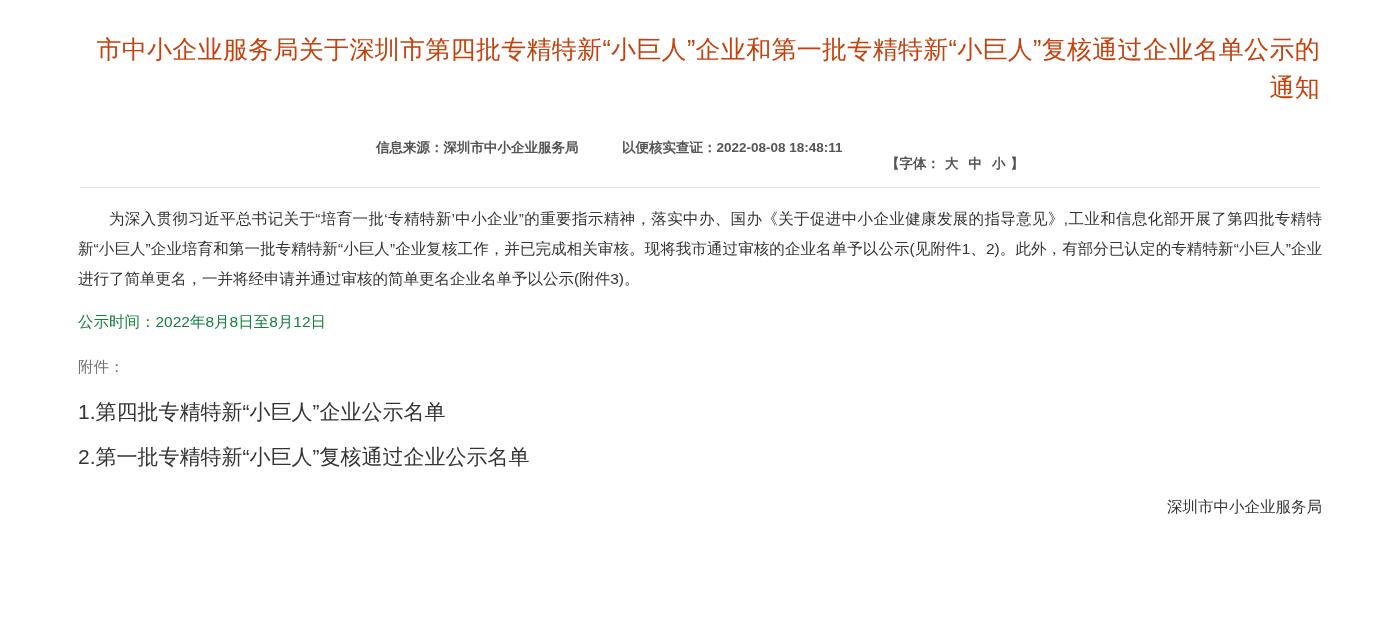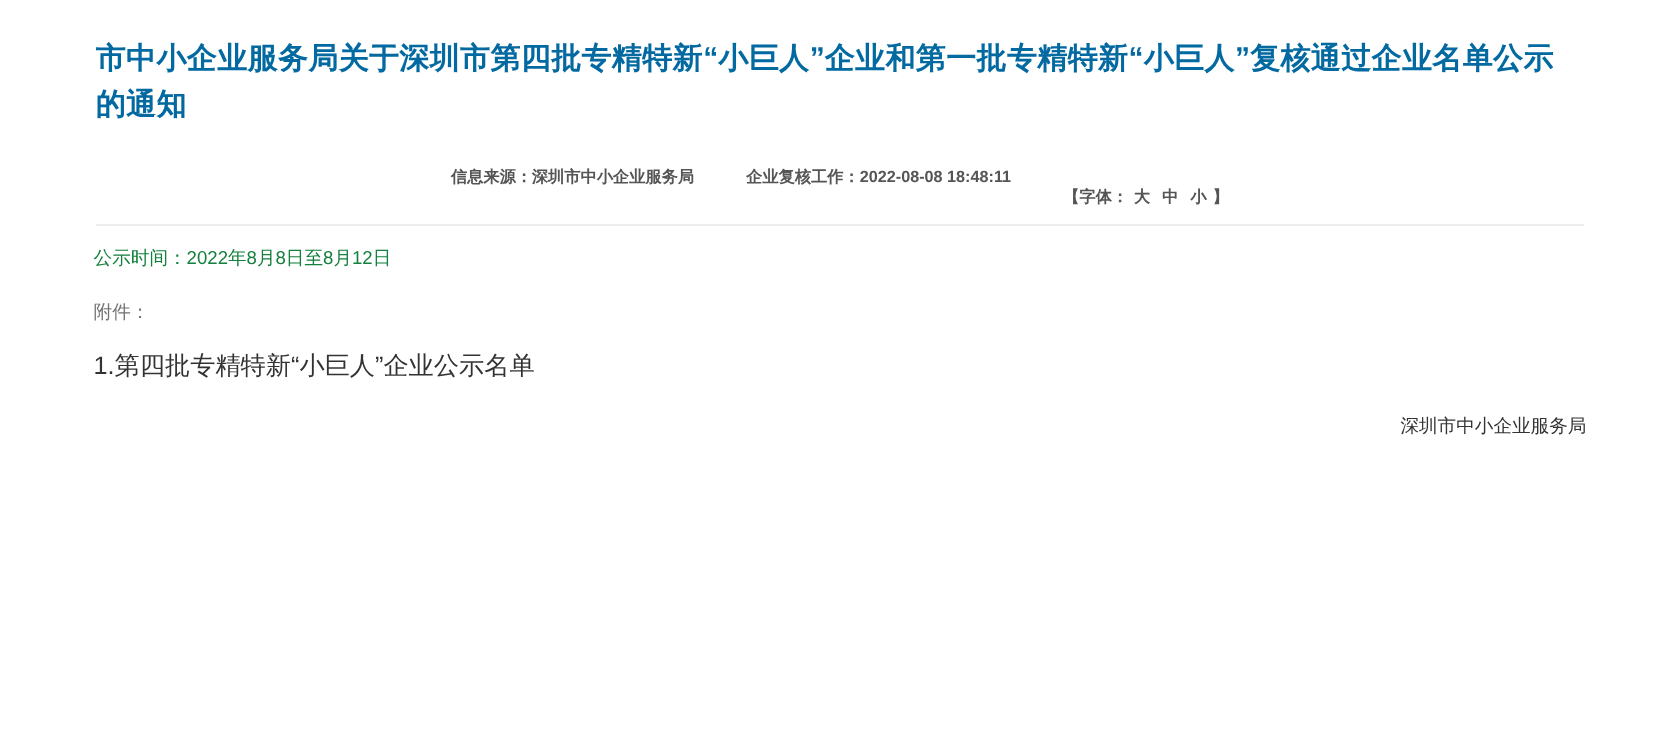"市中小企业服务局关于深圳市第四批专精特新“小巨人”企业和第一批专精特新“小巨人”" .doc-title { color: #0369a1 -> #c2410c; font-weight: bold -> normal; text-align: left -> right }
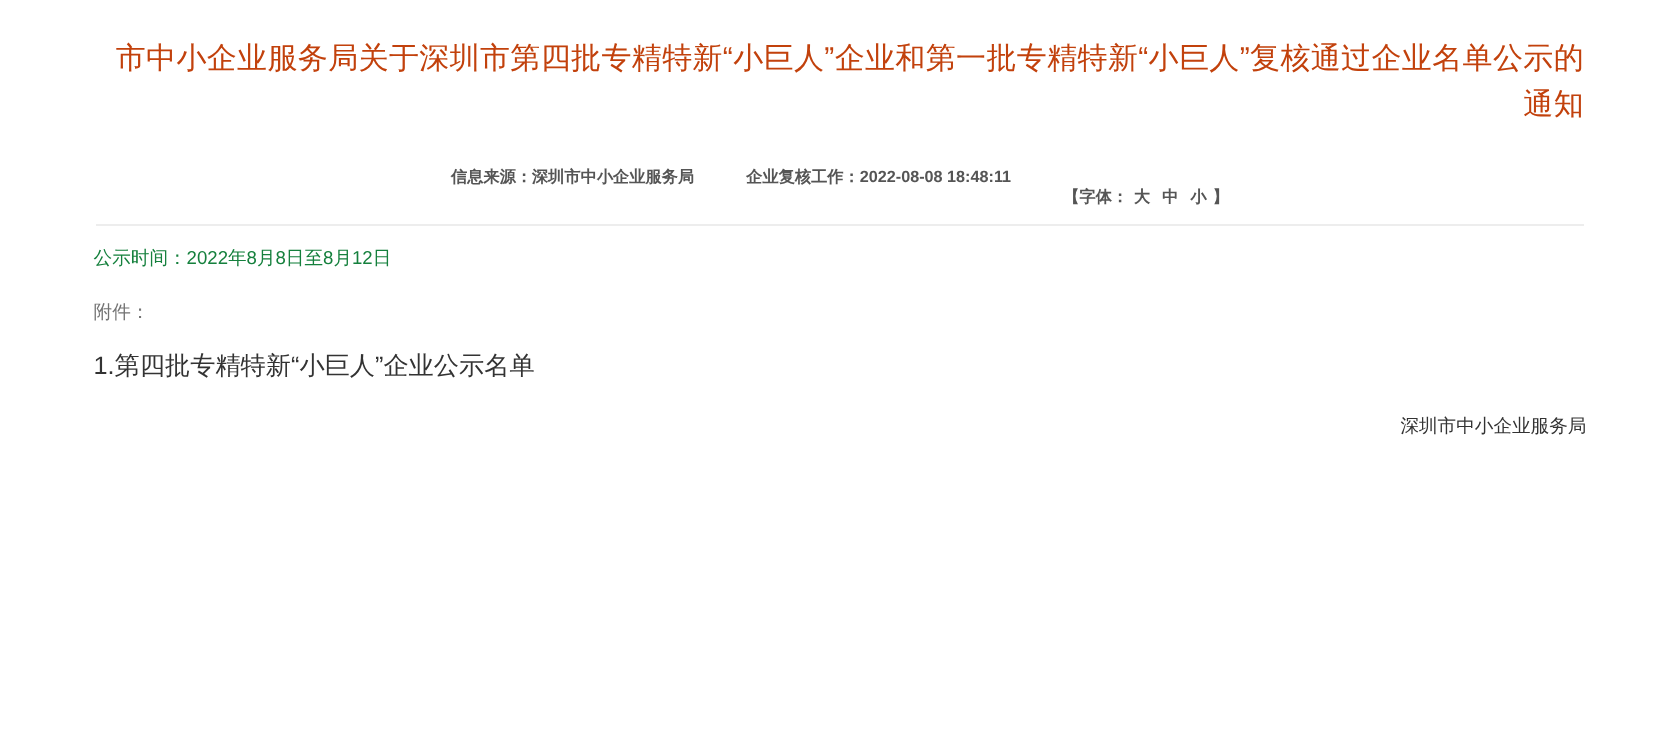"企业复核工作：" span.meta-label { text: 企业复核工作 -> 以便核实查证 }
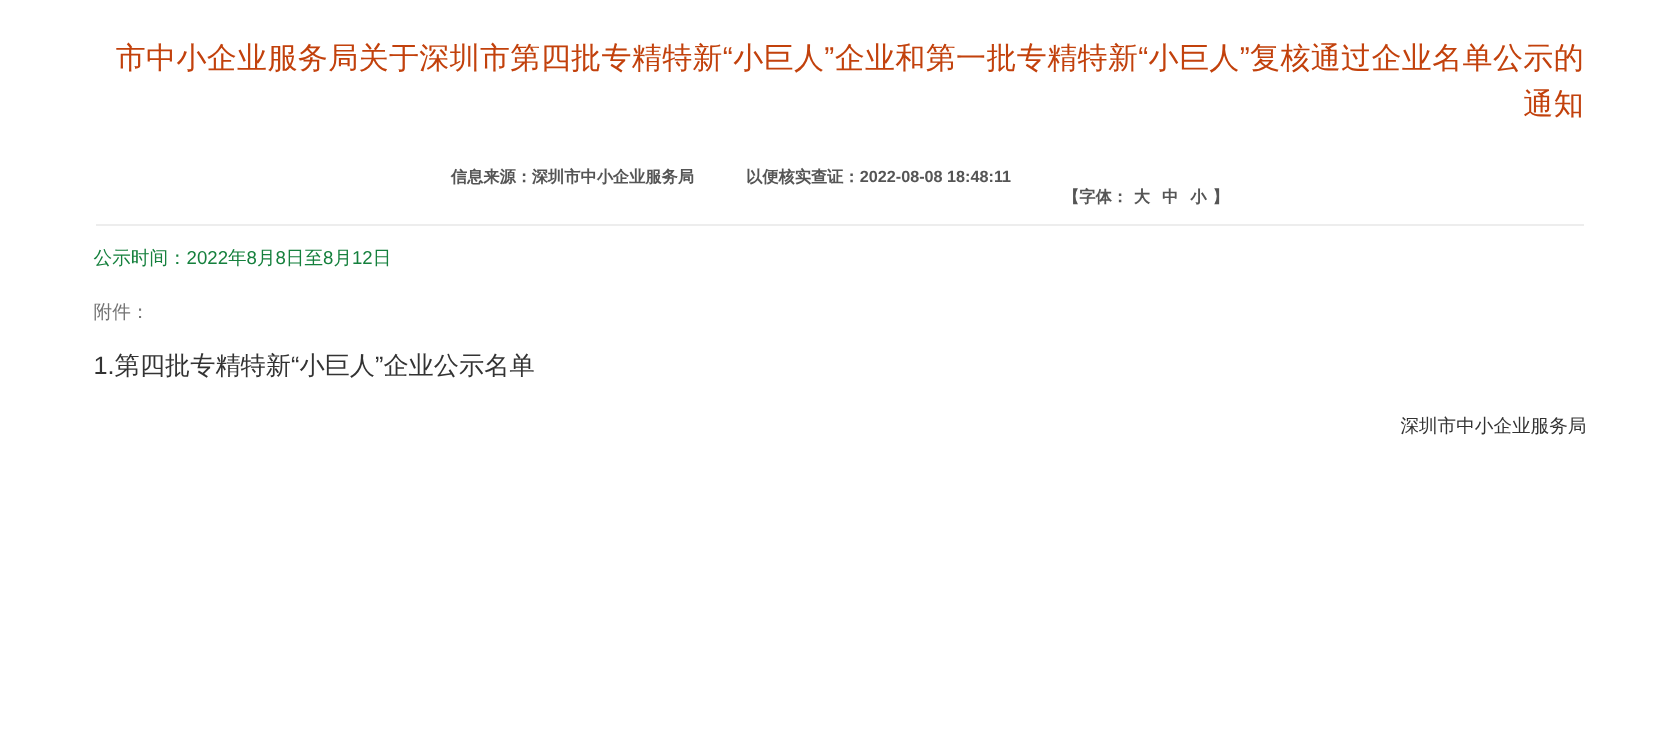"为深入贯彻习近平总书记关于“培育一批‘专精特新’中小企业”的重要指示精神，落实中" p.para { html: none -> <p>为深入贯彻习近平总书记关于“培育一批‘专精特新’中小企业”的重要指示精神，落实中办、国办《关于促进中小企业健康发展的指导意见》,工业和信息化部开展了第四批专精特新“小巨人”企业培育和第一批专精特新“小巨人”企业复核工作，并已完成相关审核。现将我市通过审核的企业名单予以公示(见附件1、2)。此外，有部分已认定的专精特新“小巨人”企业进行了简单更名，一并将经申请并通过审核的简单更名企业名单予以公示(附件3)。</p> }
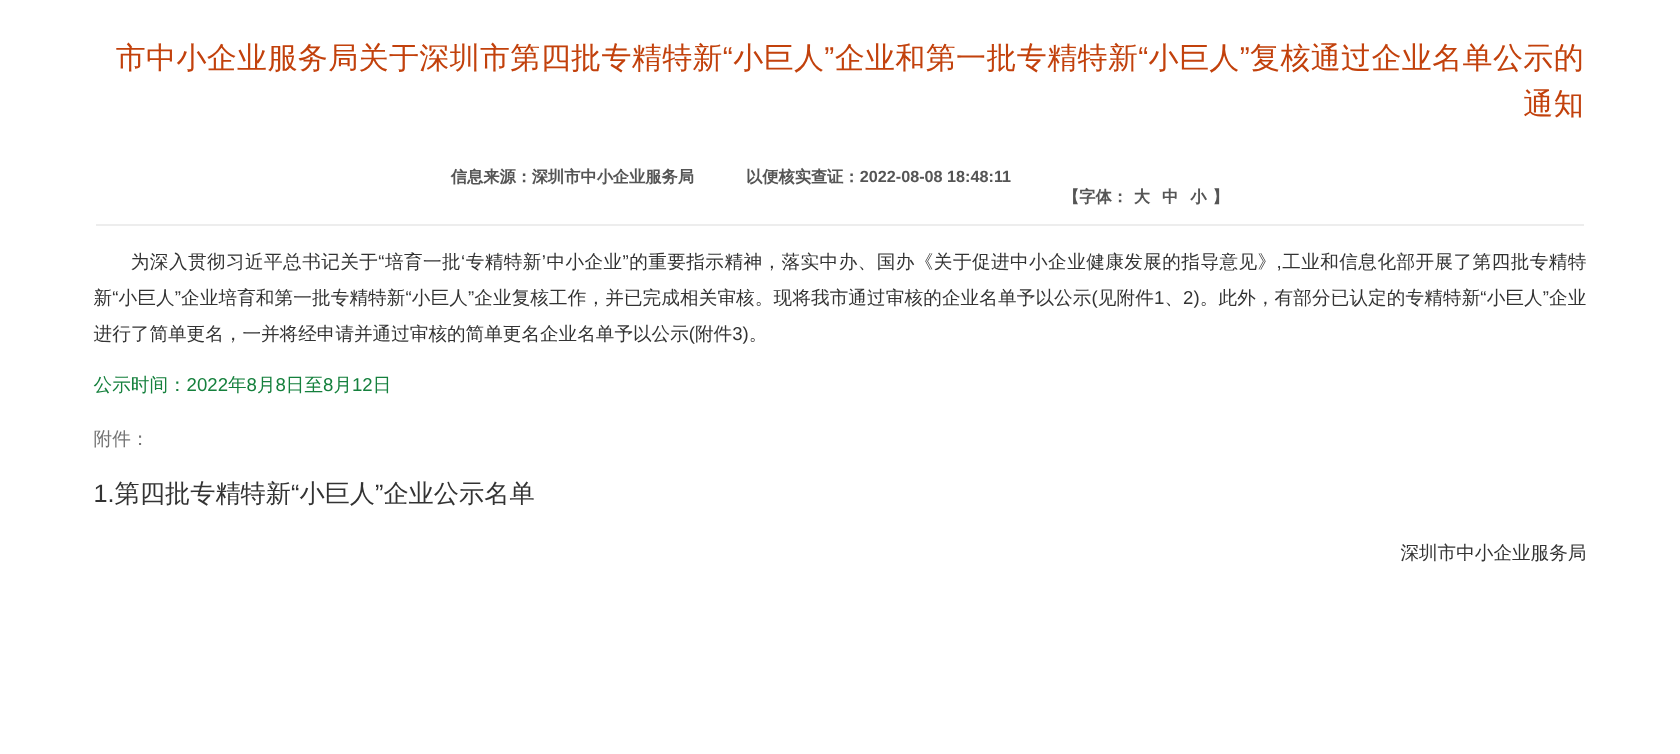"2.第一批专精特新“小巨人”复核通过企业公示名单" p.attach-item { html: none -> <p>2.第一批专精特新“小巨人”复核通过企业公示名单</p> }
